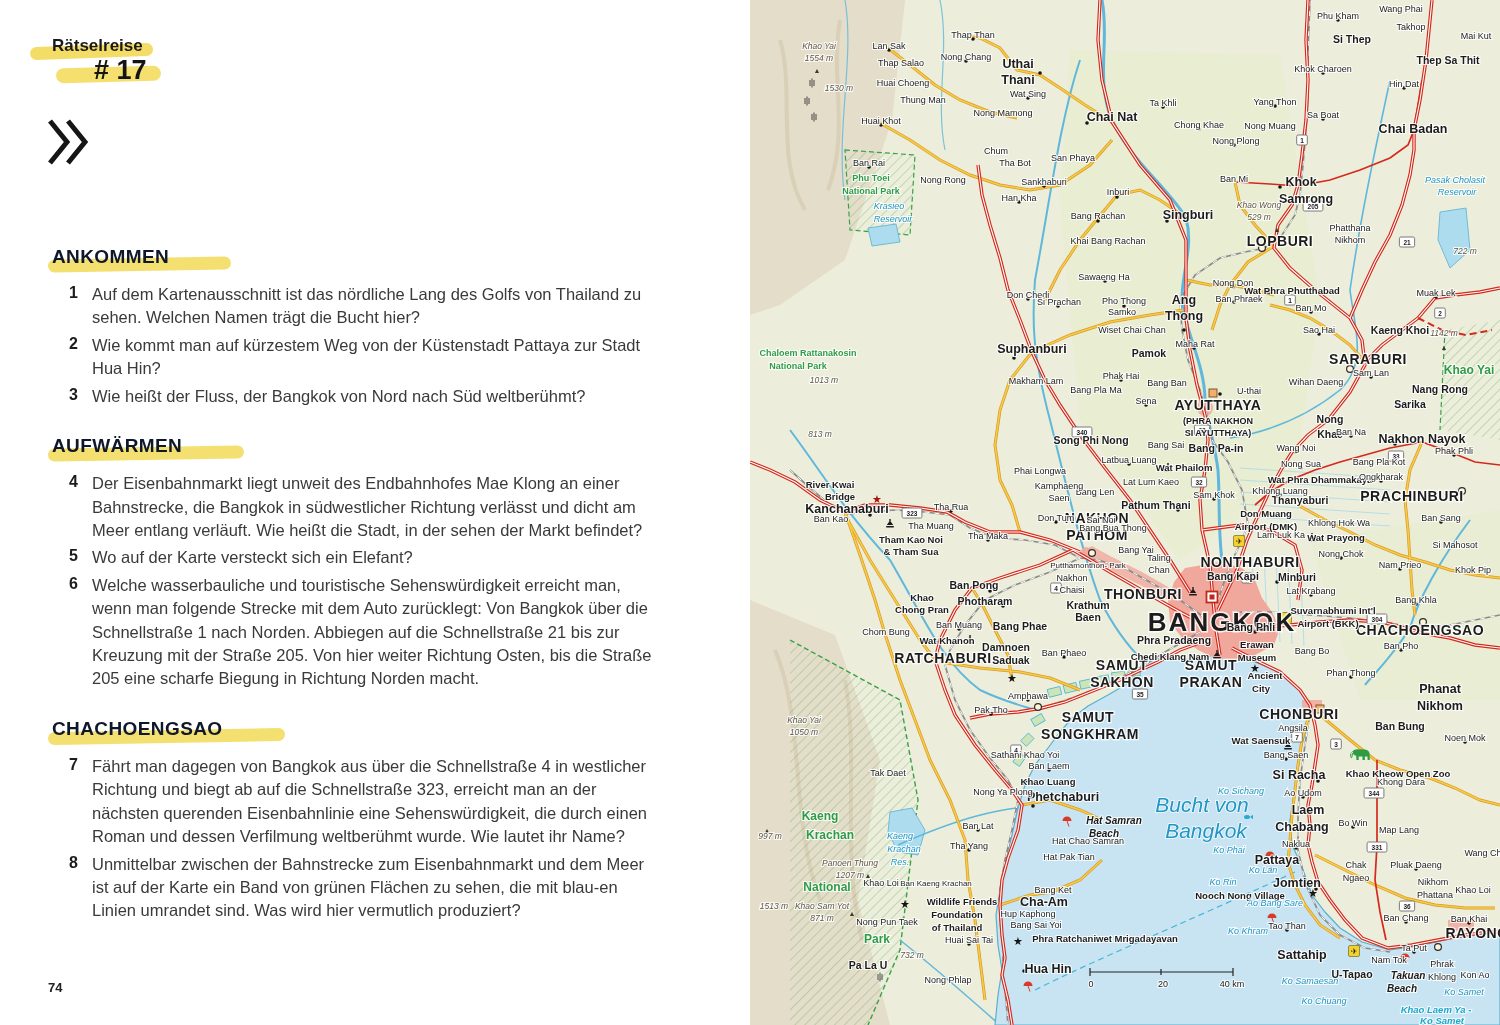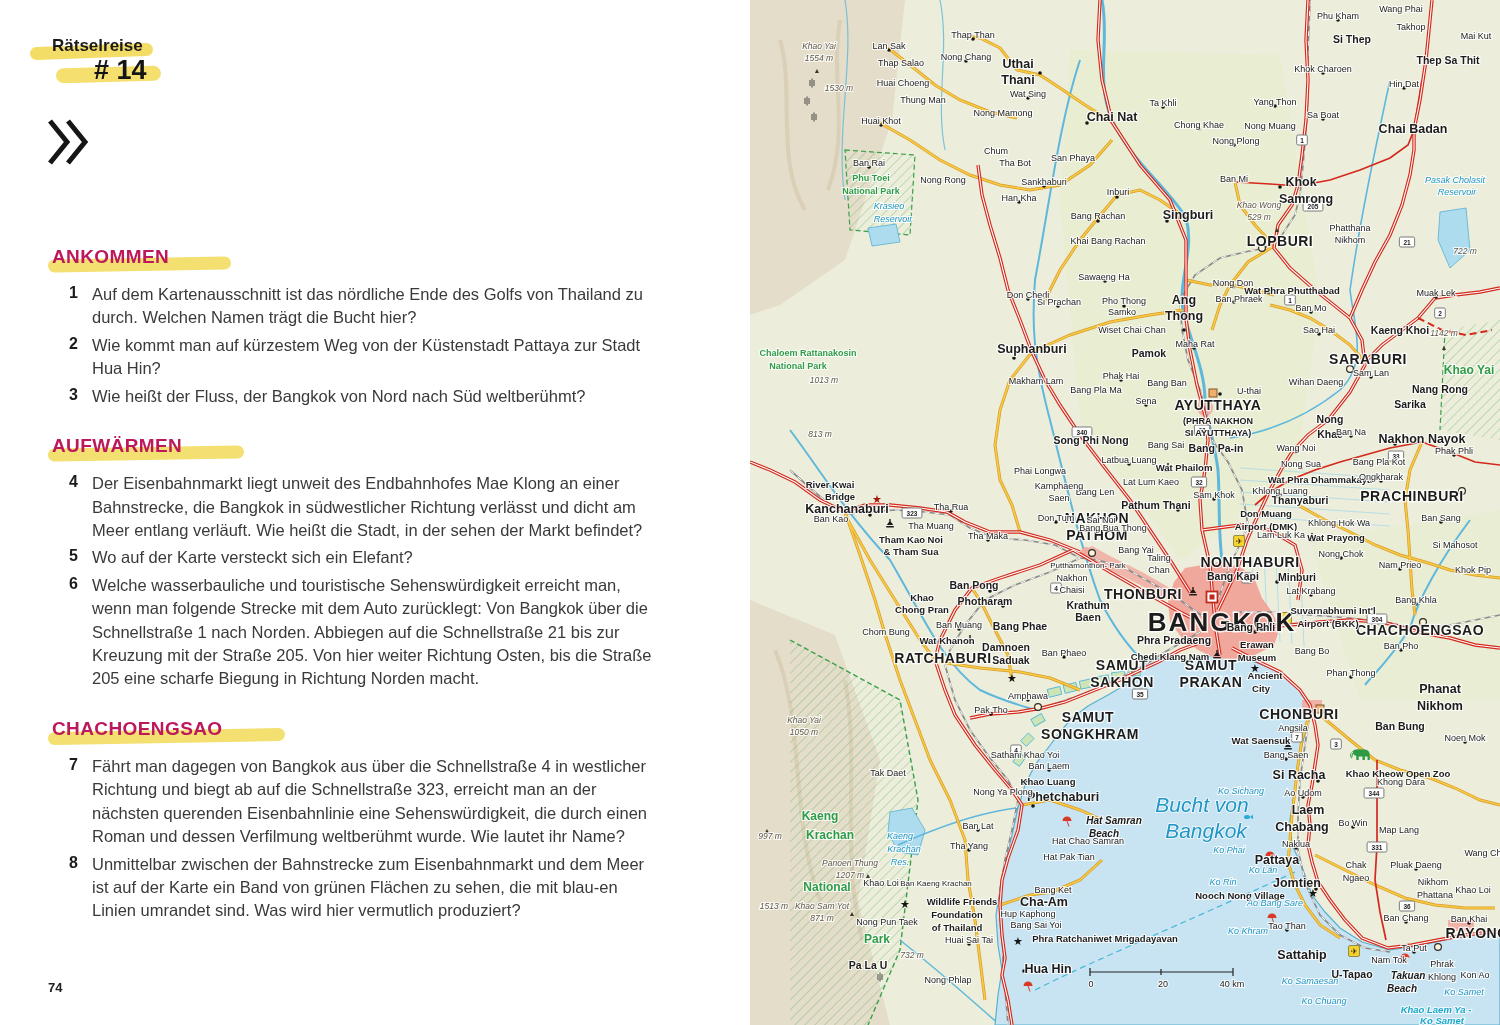"# 14" span.series-num { text: 14 -> 17 }
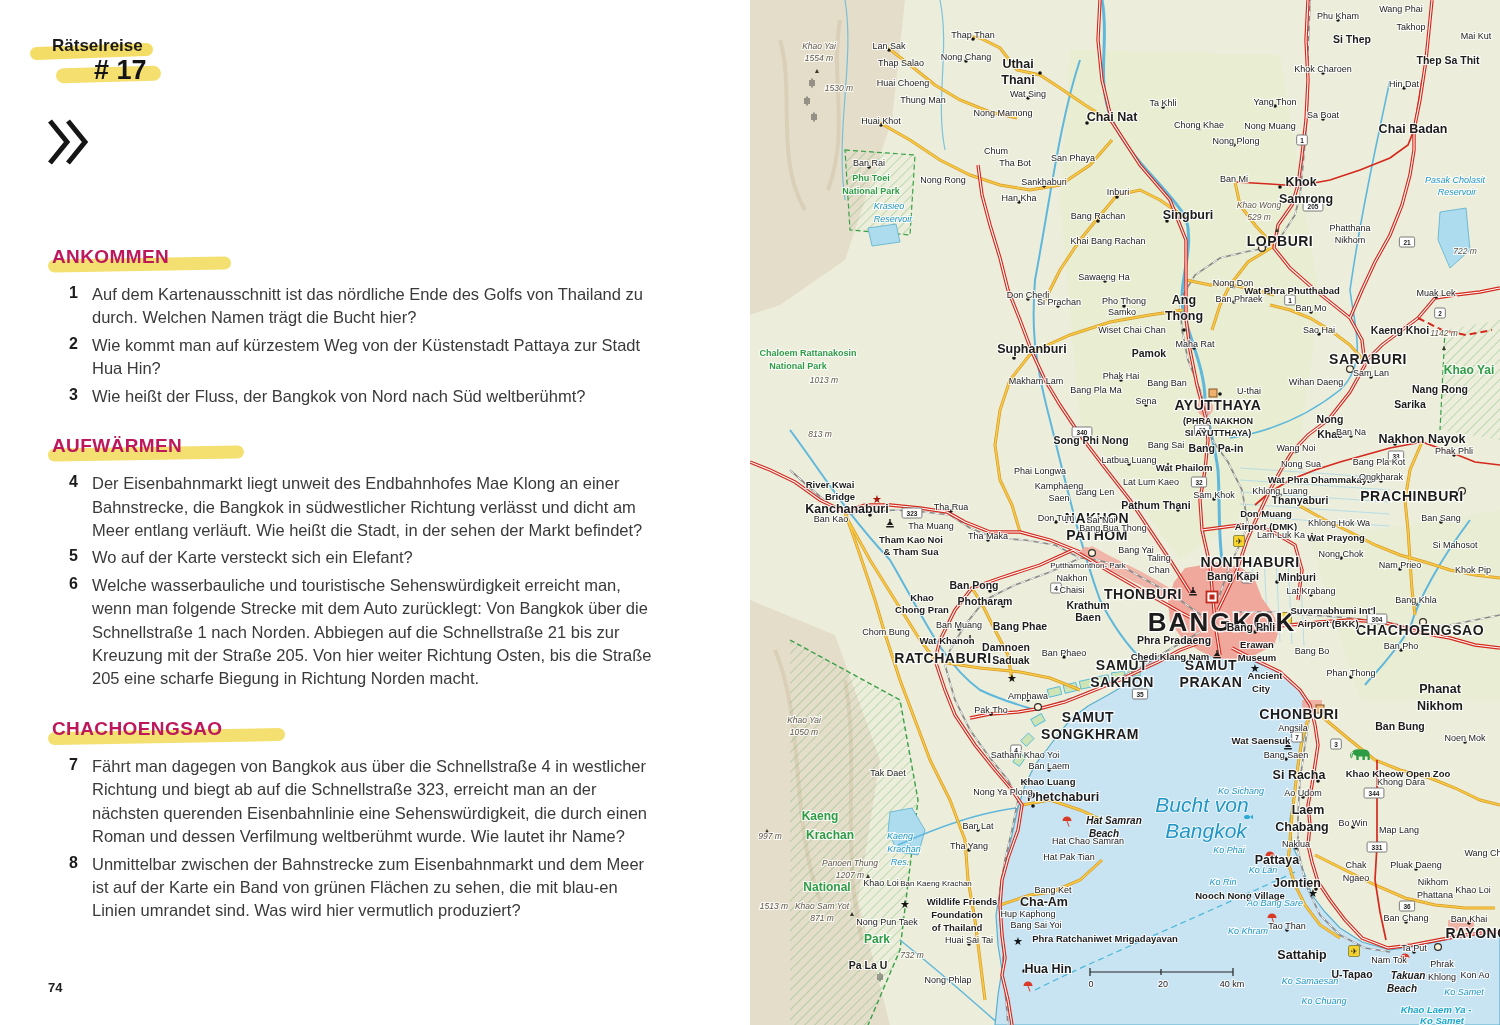"ANKOMMEN" .q-heading { color: #be185d -> #0f172a }
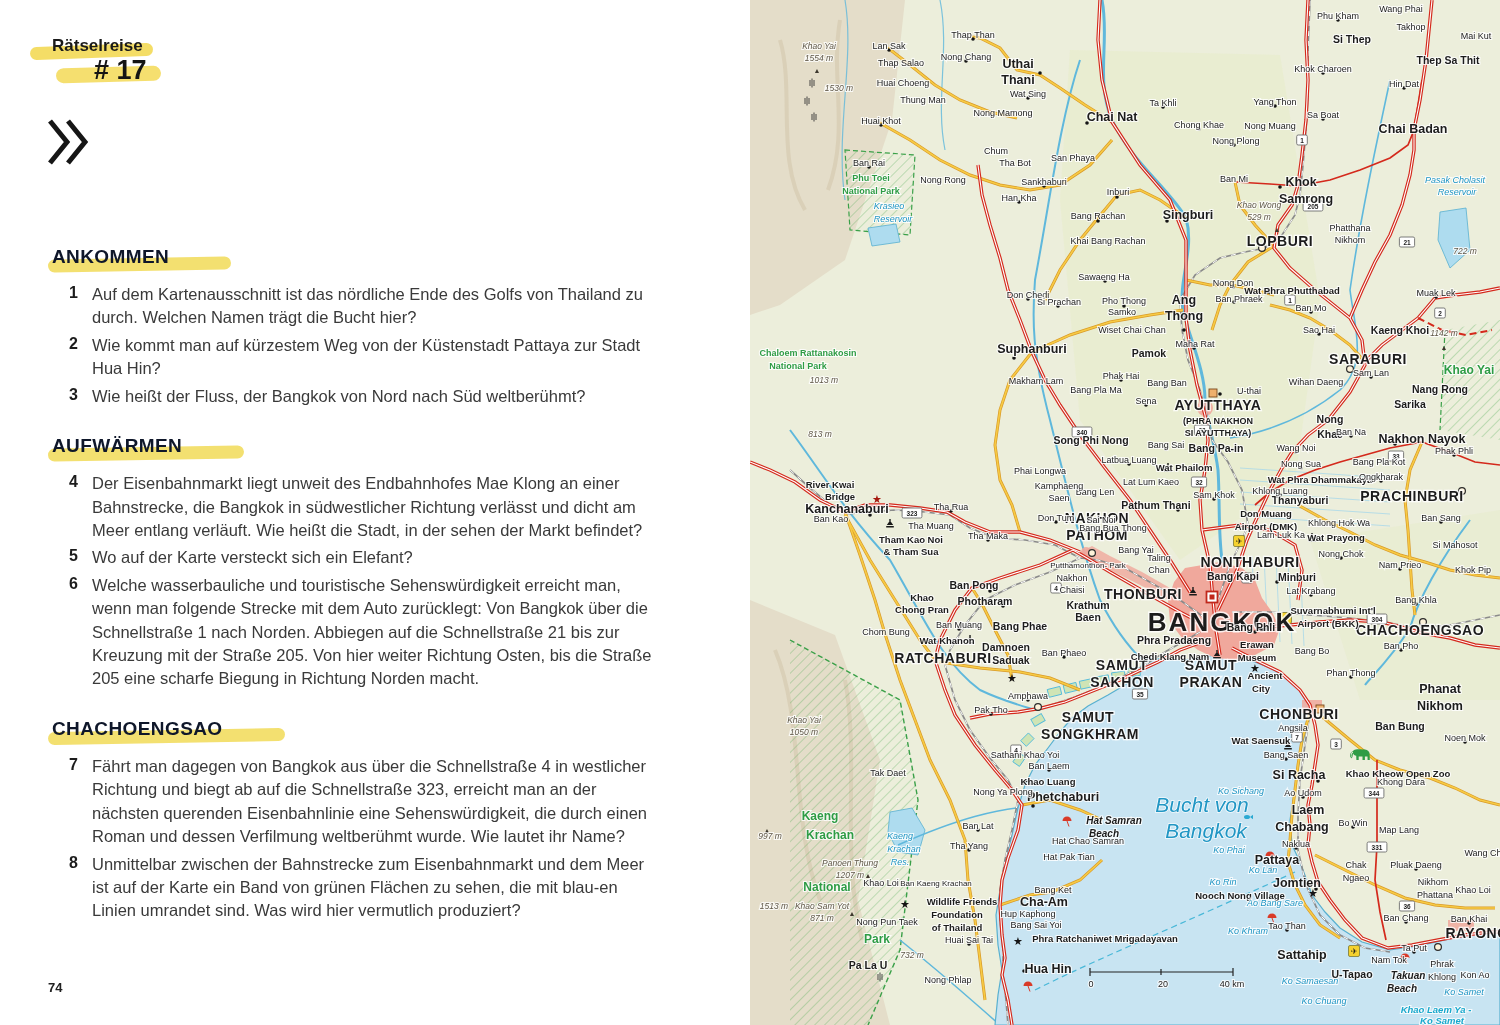"Auf dem Kartenausschnitt ist das" div.q-text { text: Ende des Golfs von Thailand zu durch -> Lang des Golfs von Thailand zu sehen }
